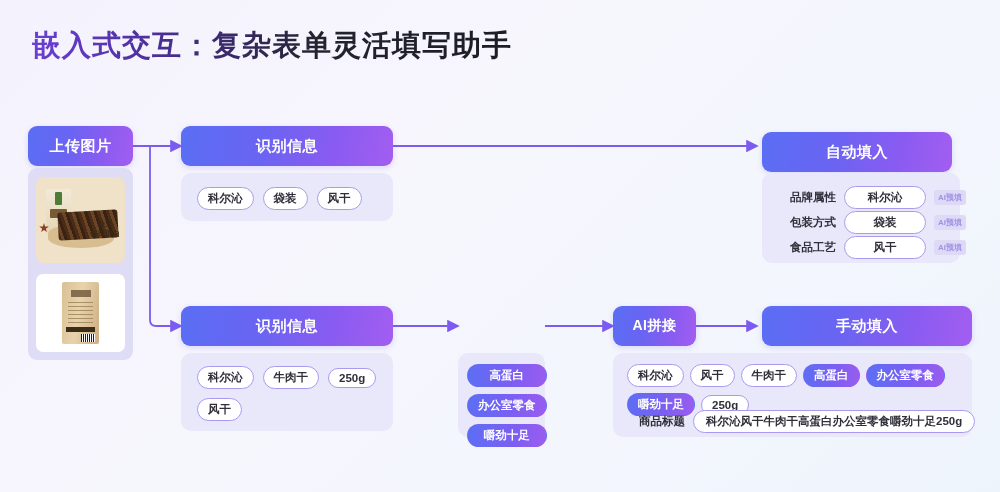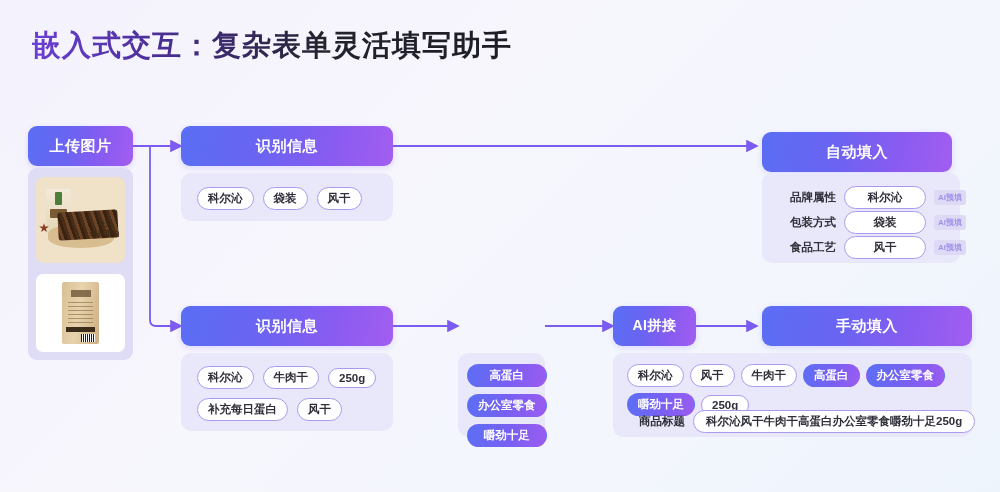"补充每日蛋白" span.pill { html: <span>补充每日蛋白</span> -> none }
